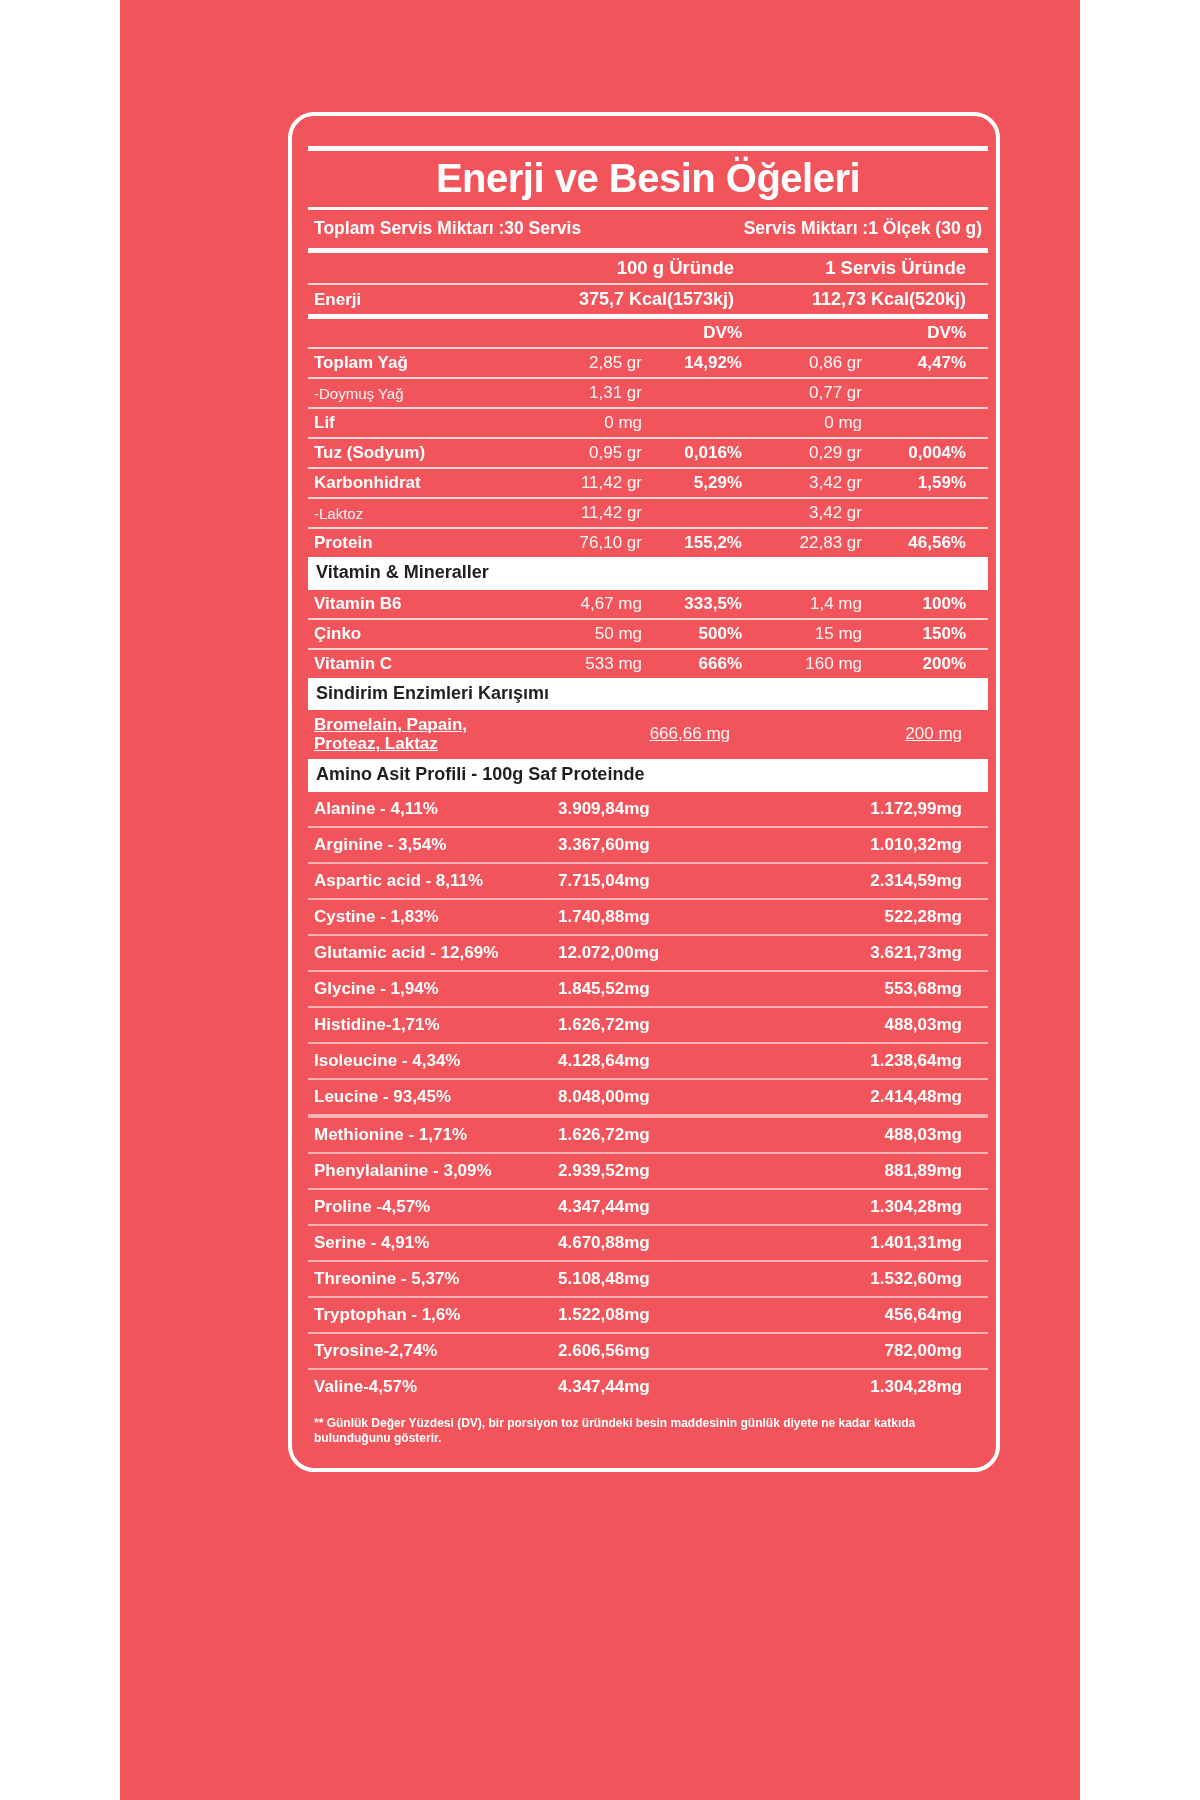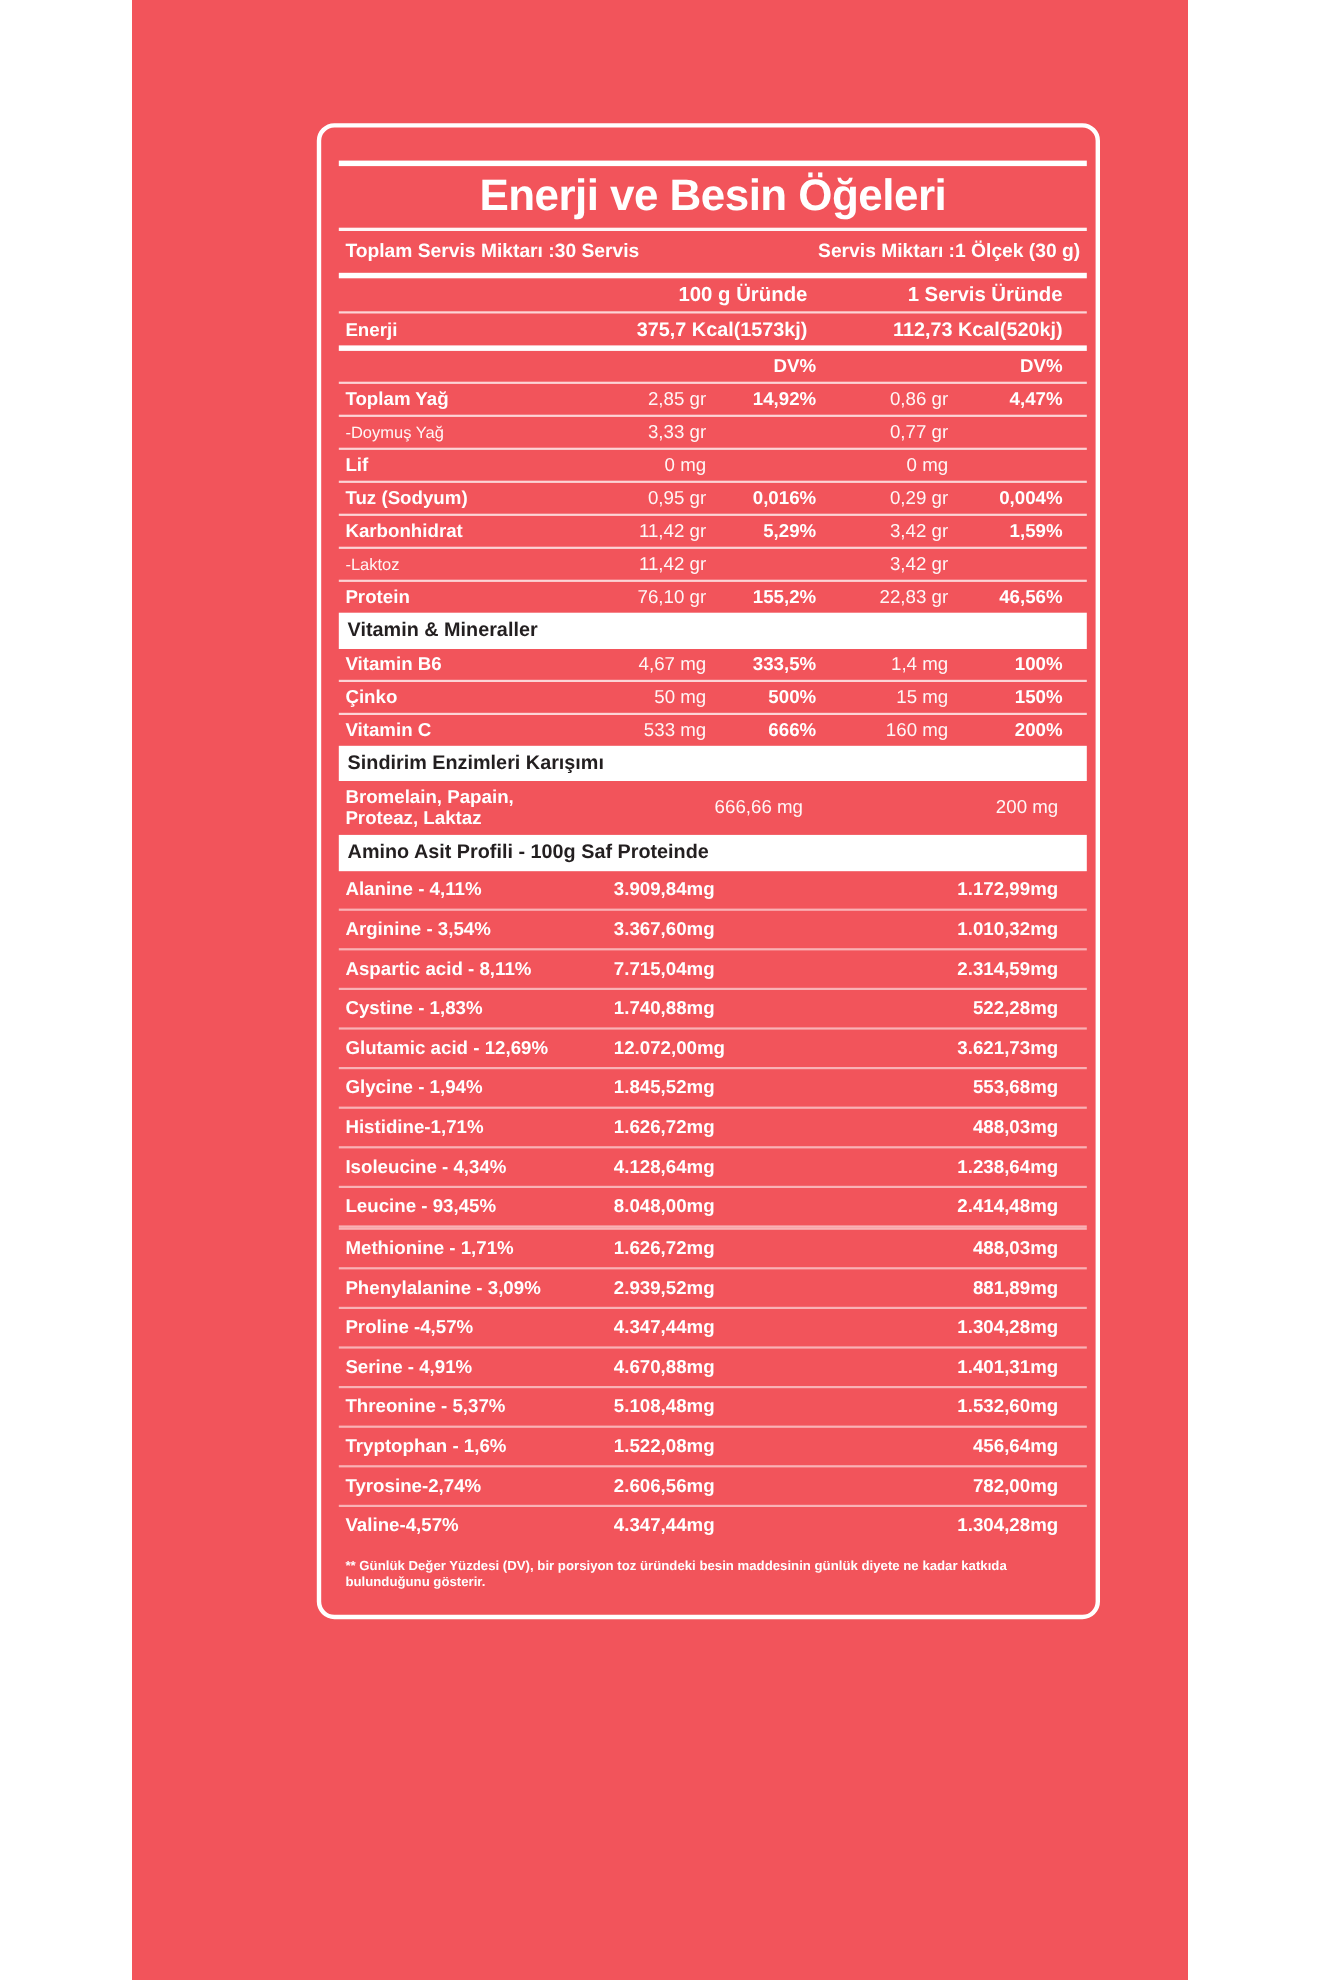"Enerji ve Besin Öğeleri" #card { border-radius: 16px -> 26px }
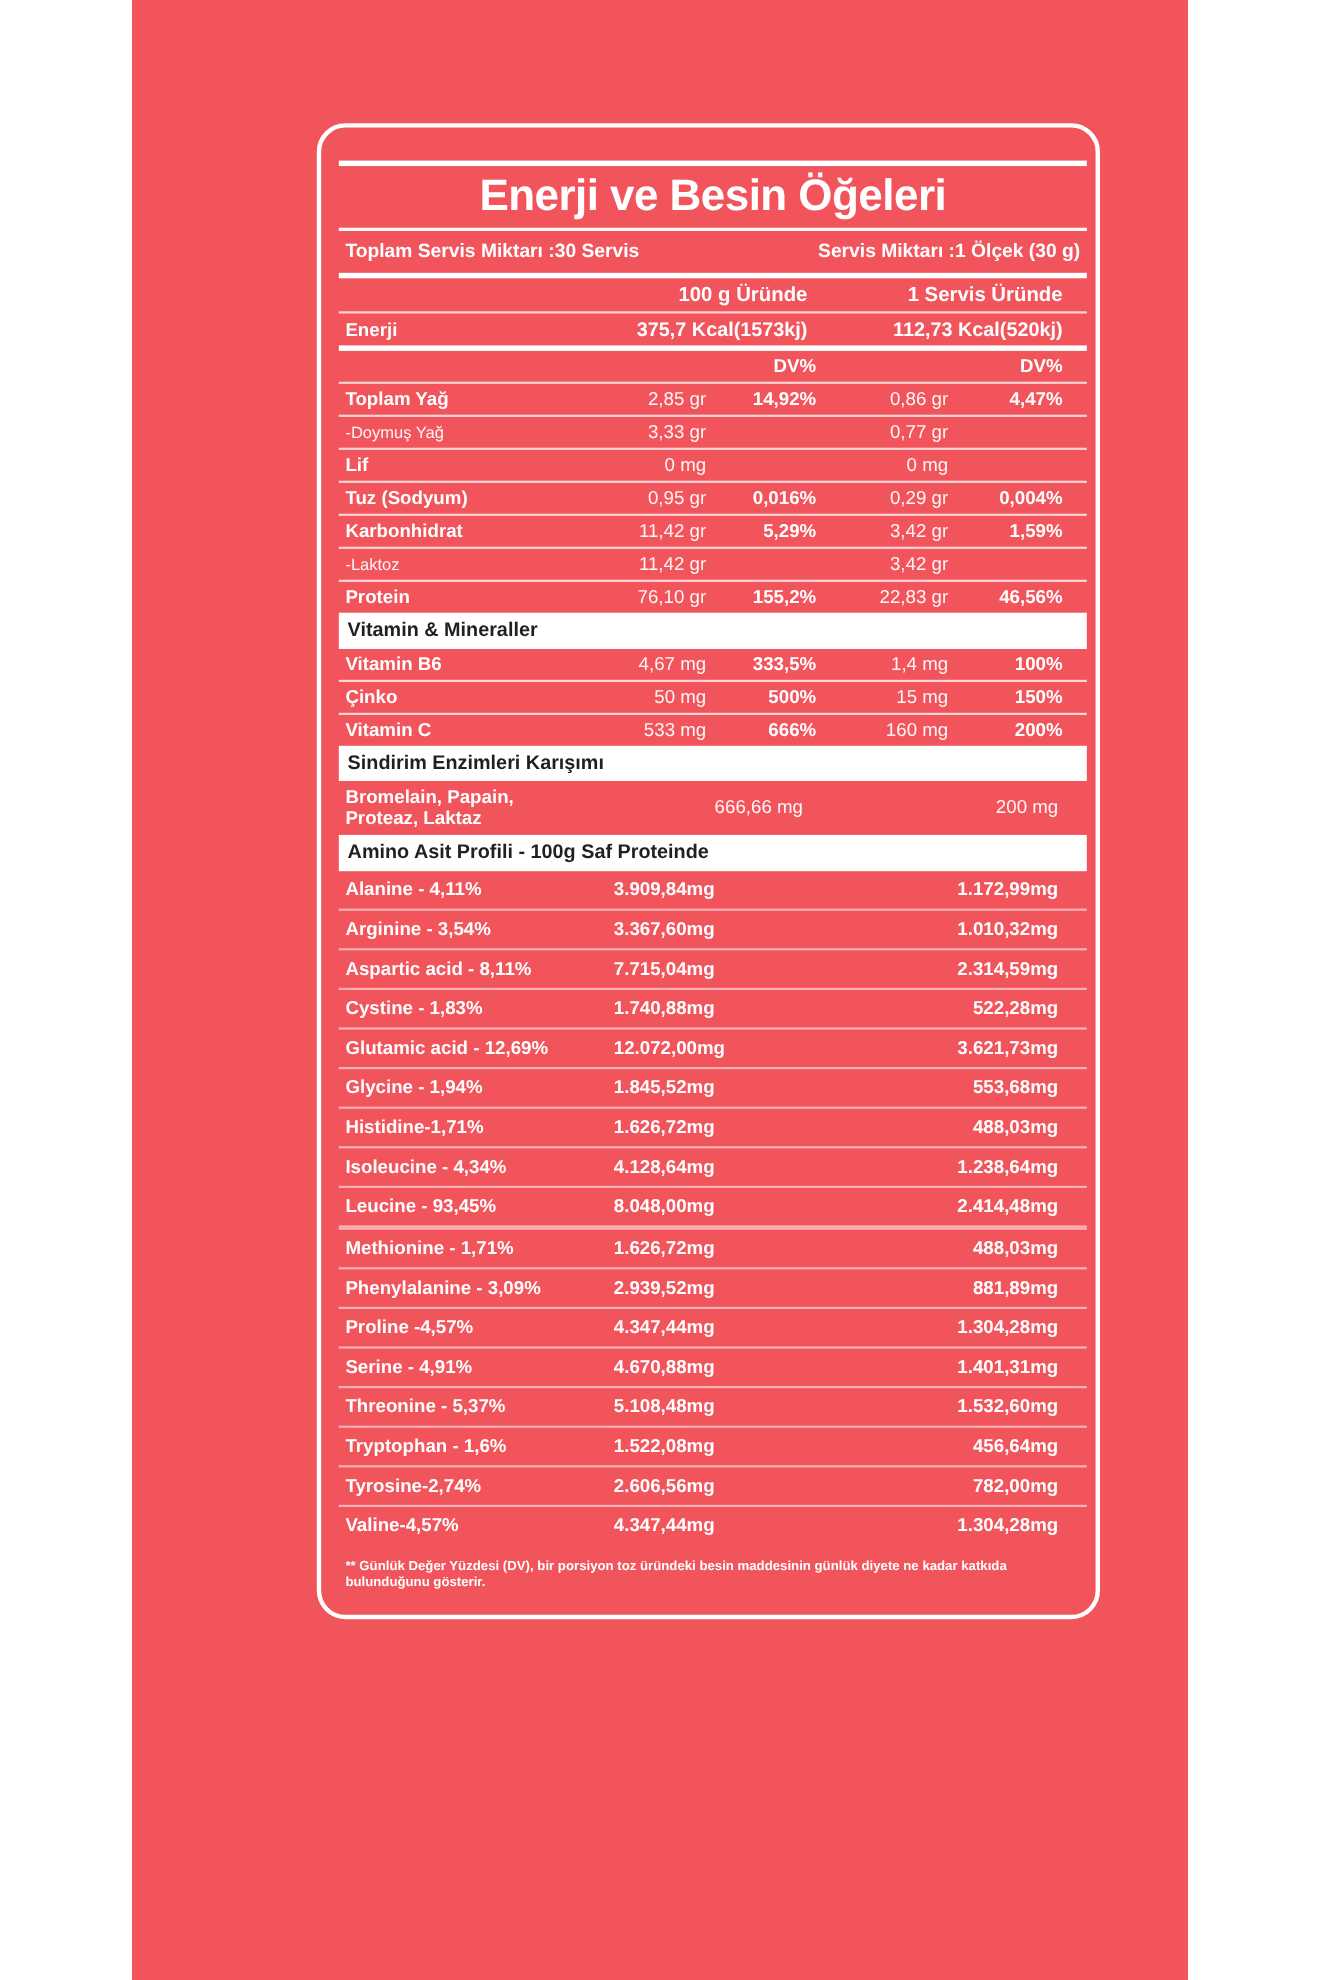"3,33 gr" span.c-v1 { text: 3,33 -> 1,31 }
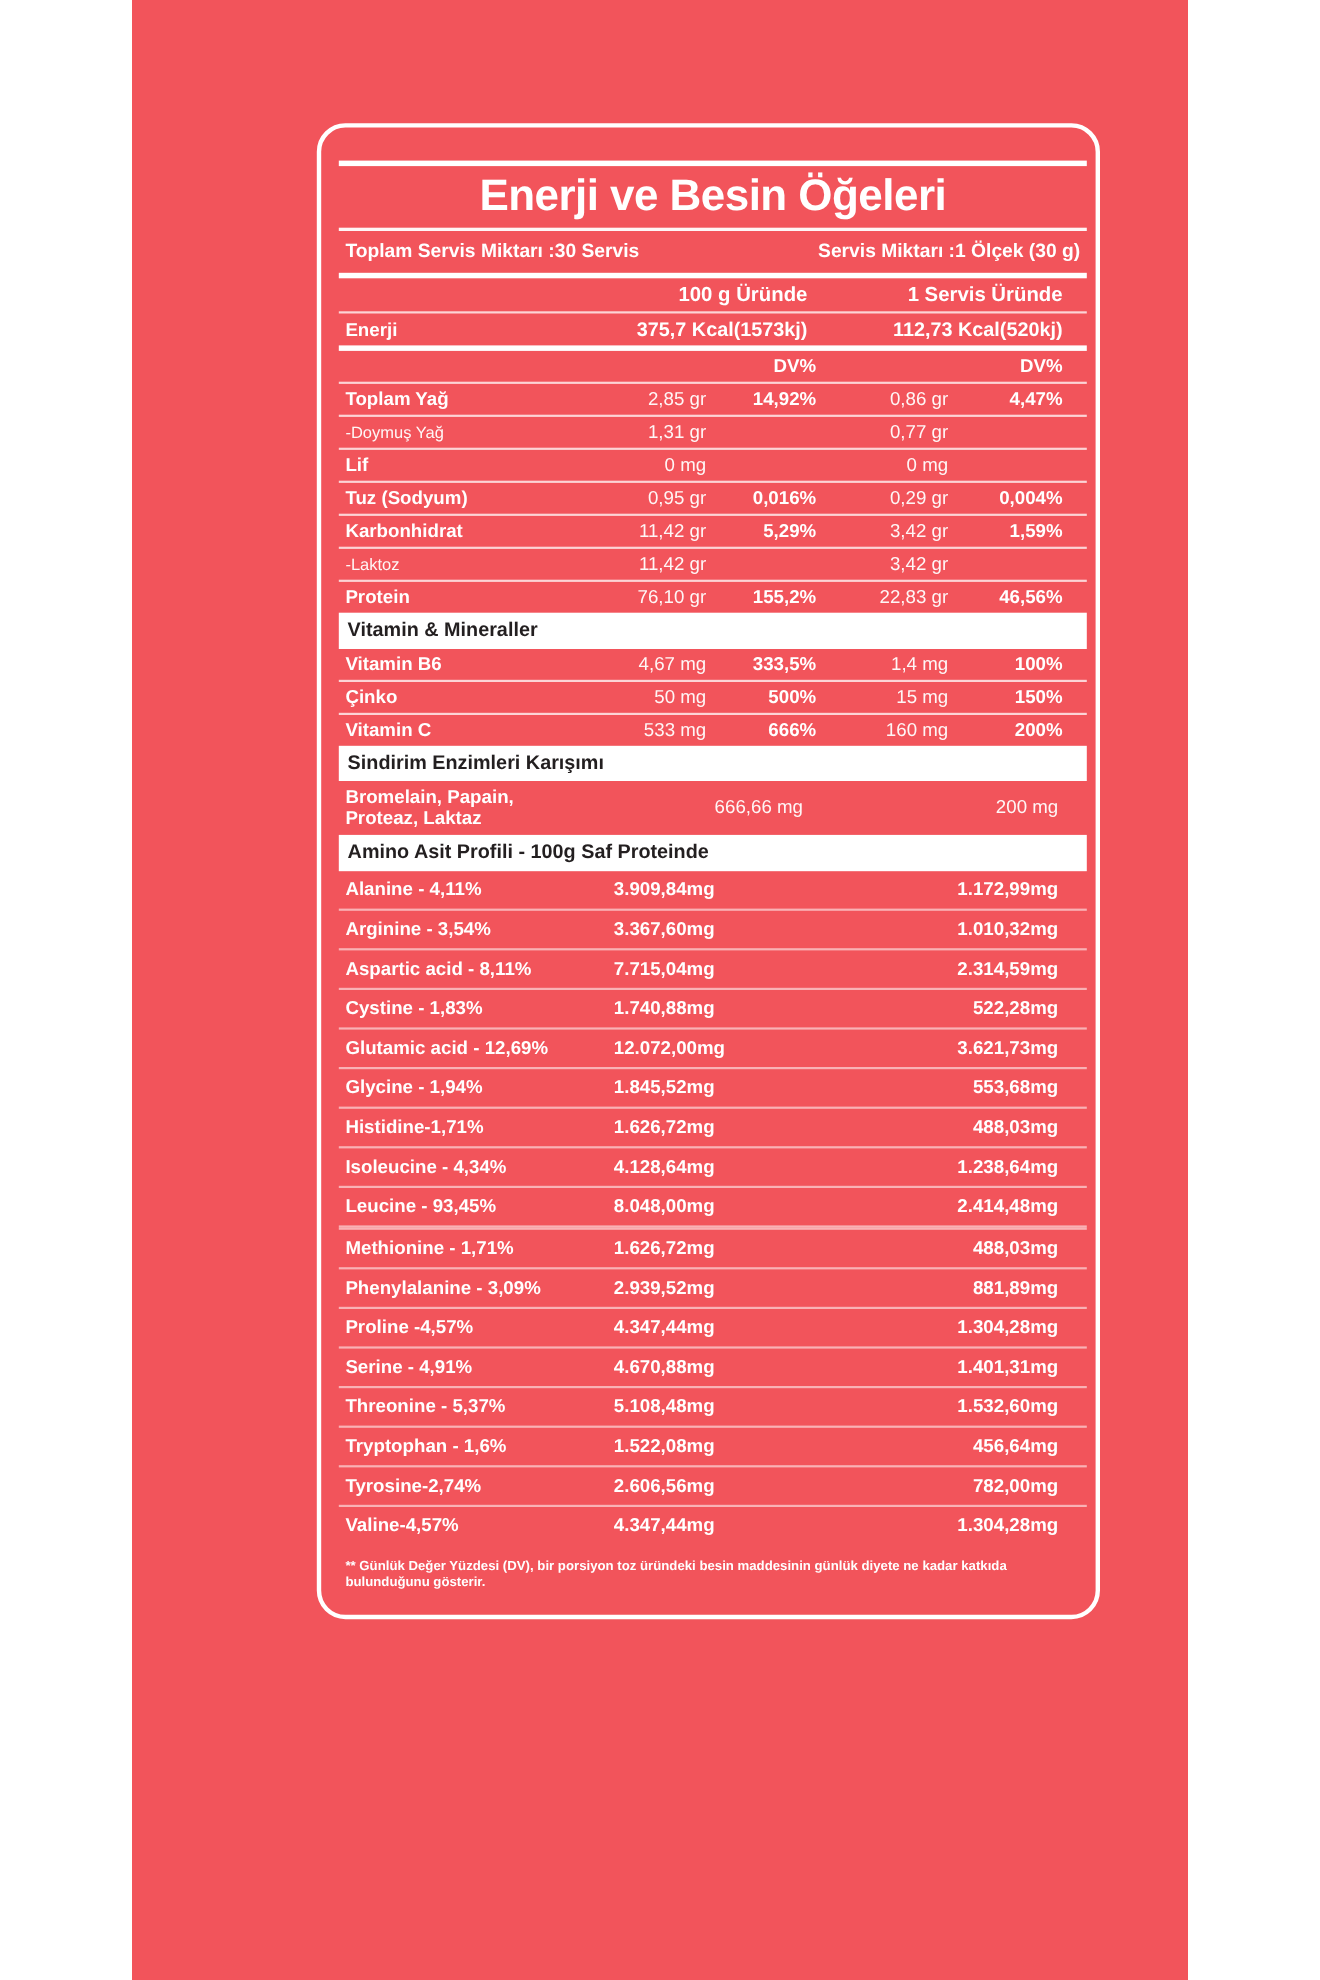"Bromelain, Papain, Proteaz, Laktaz" .enzrow { text-decoration: none -> underline }
